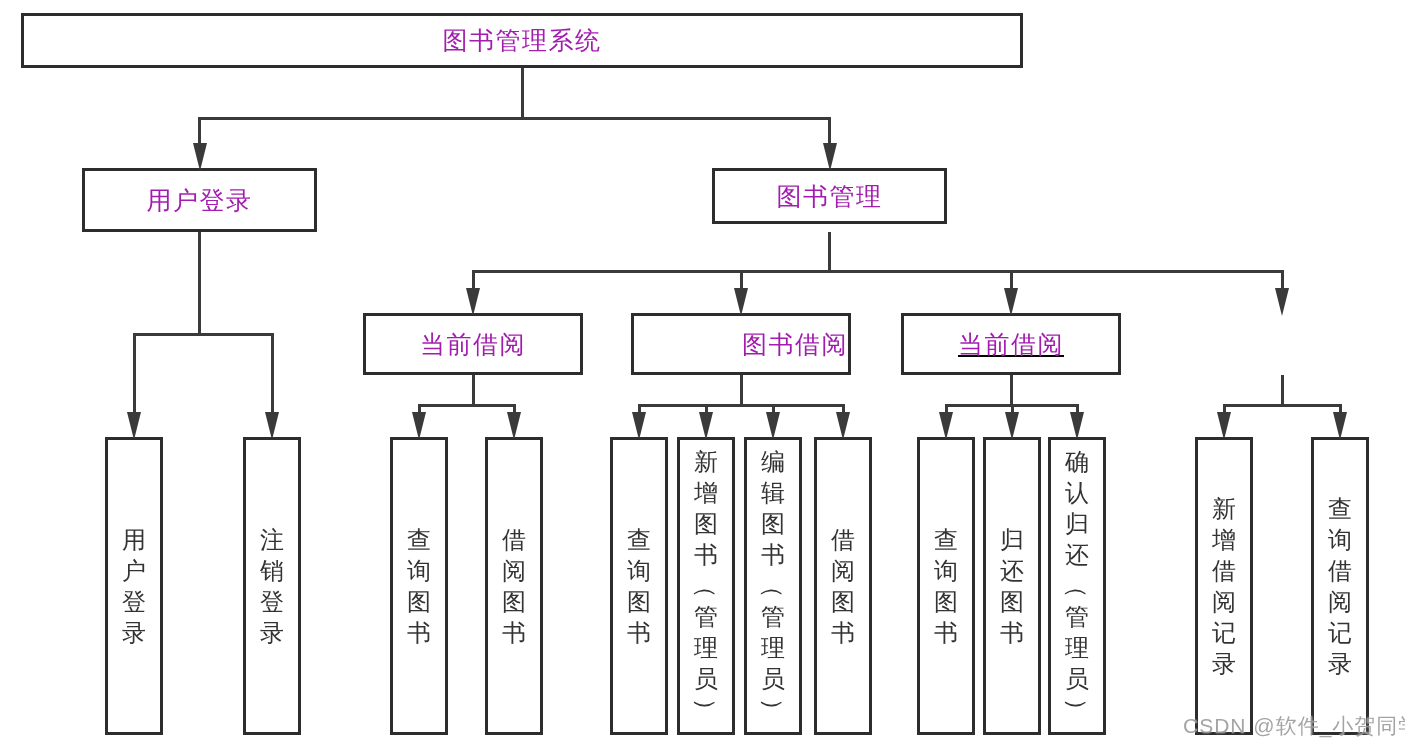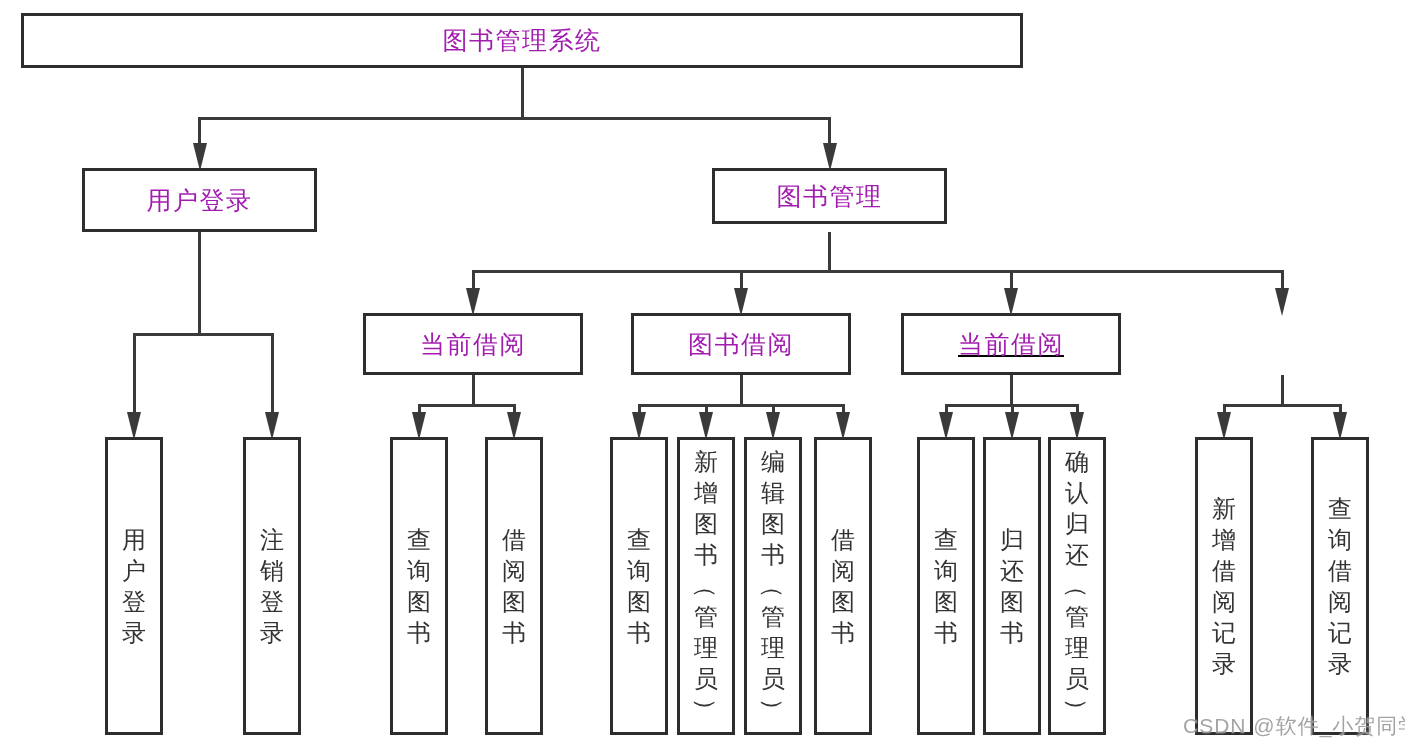"图书借阅" div.node { justify-content: none -> flex-end }
